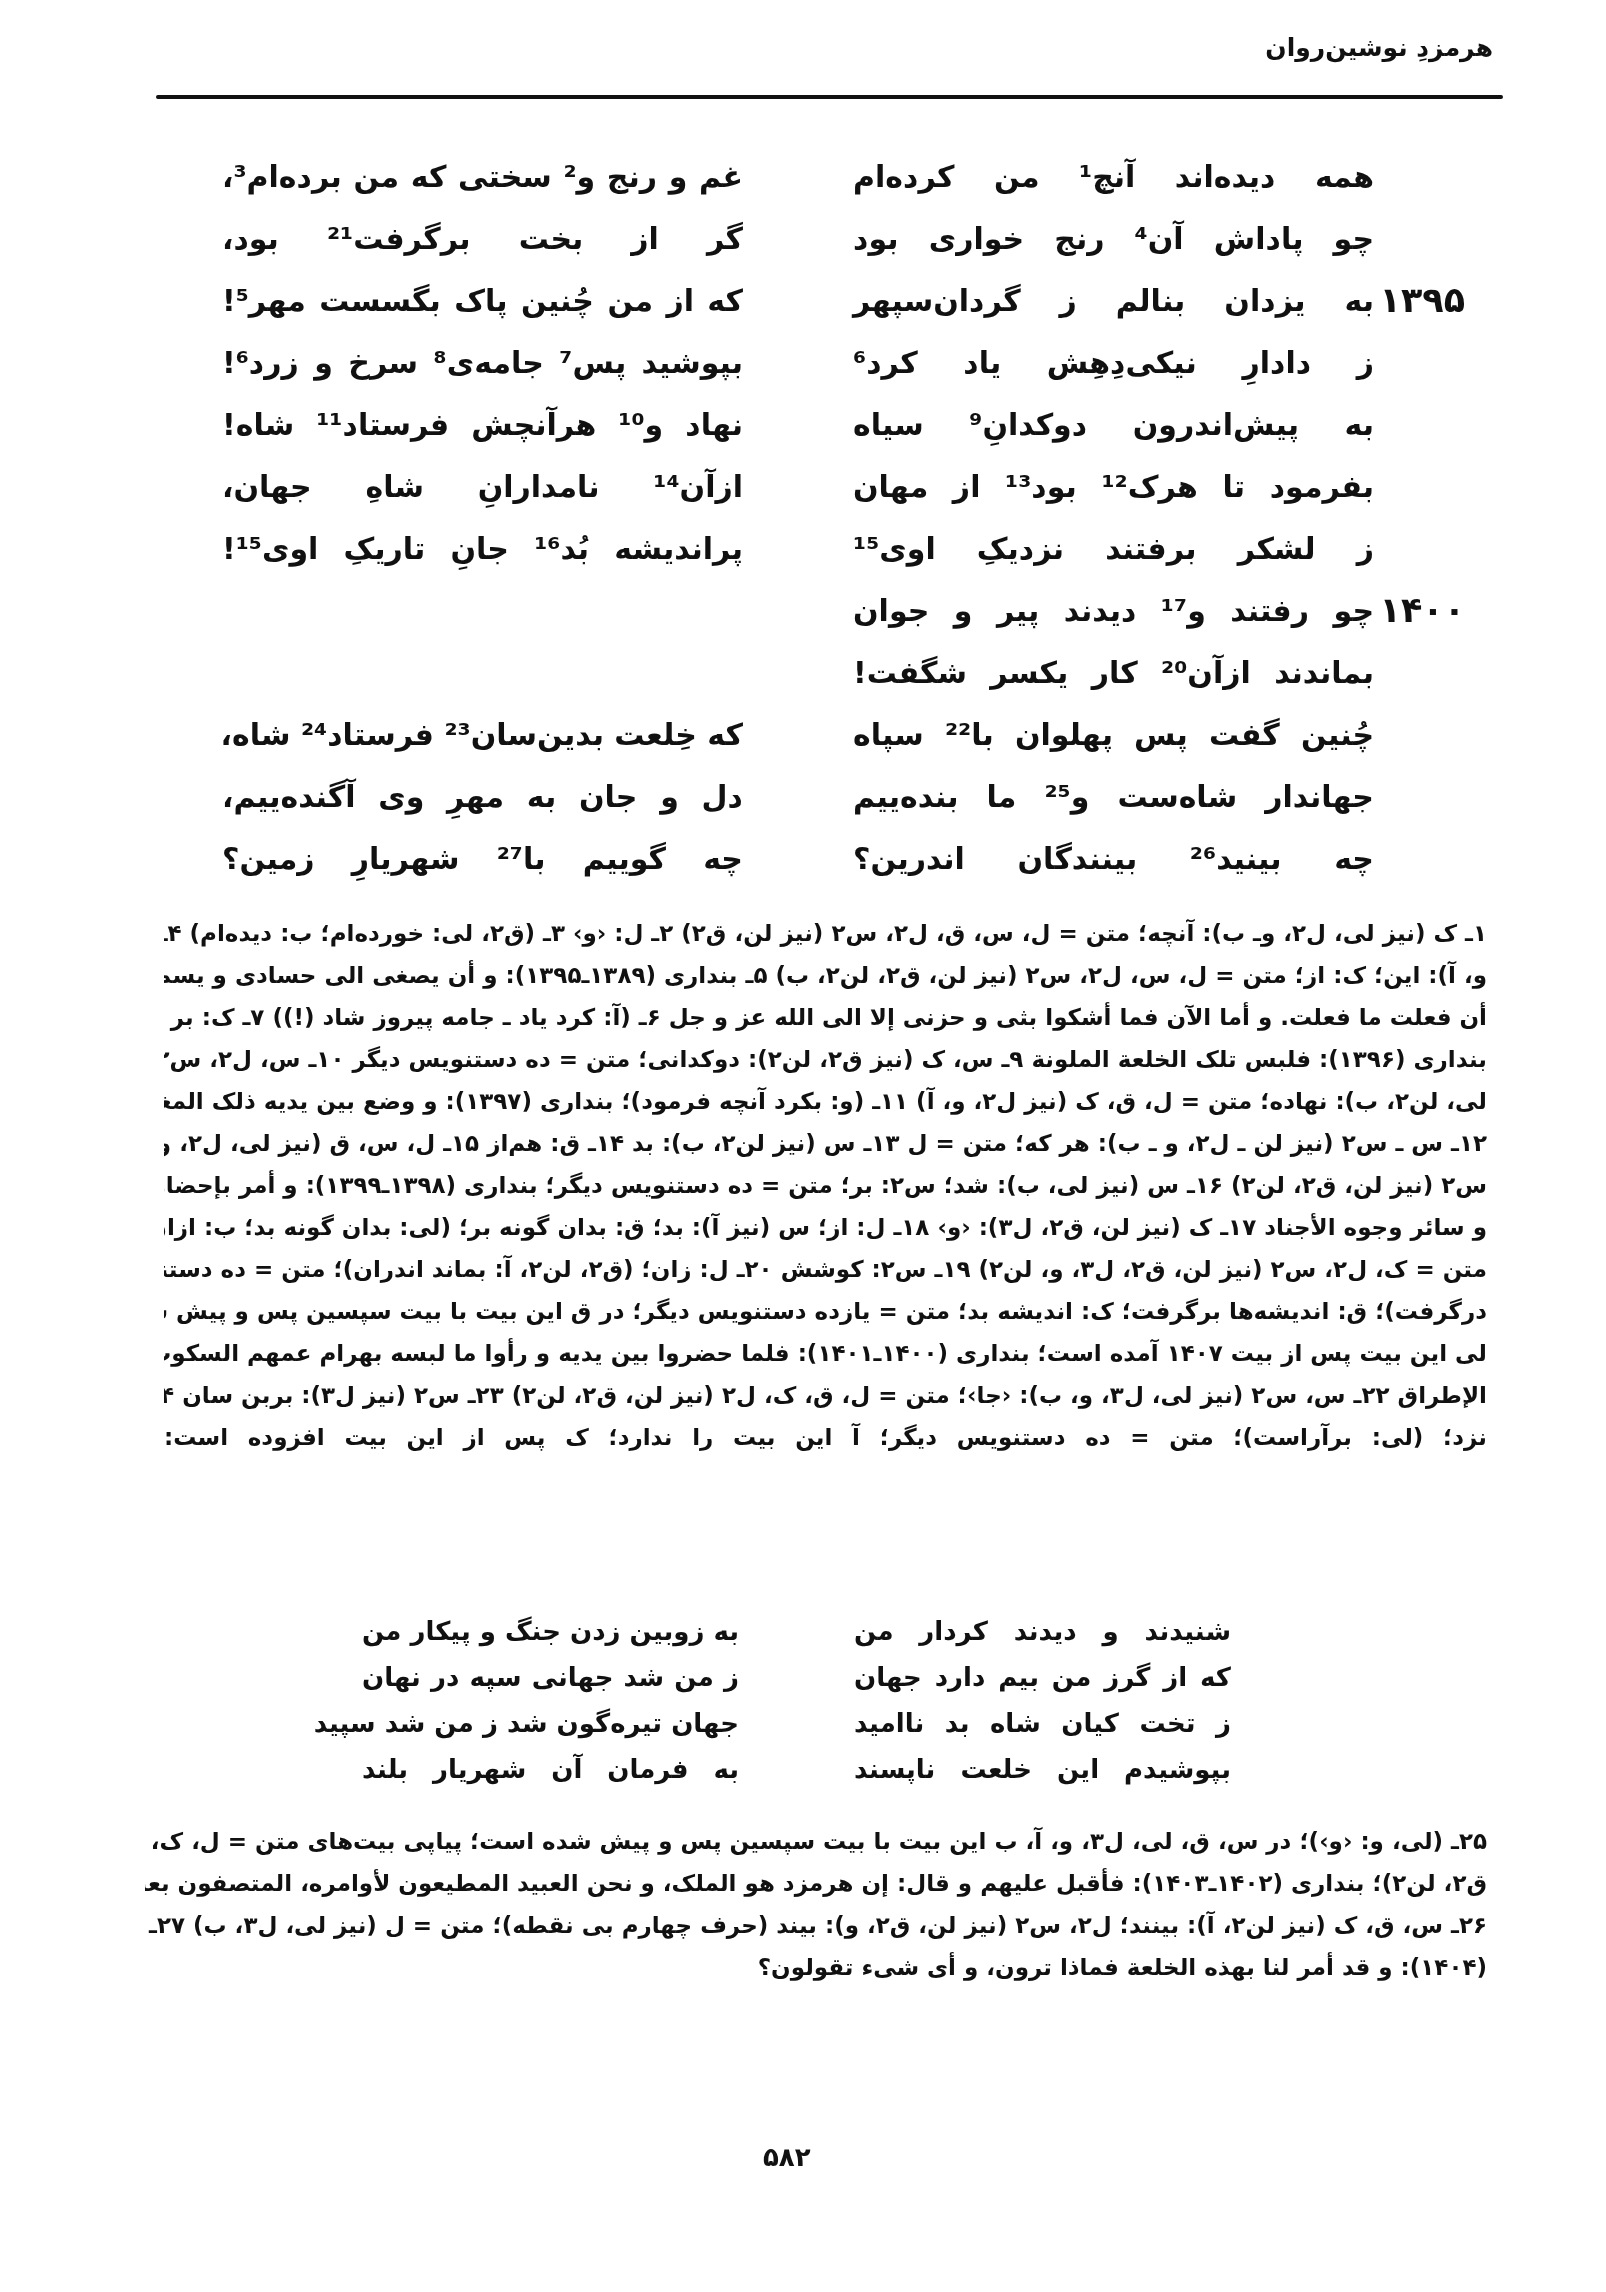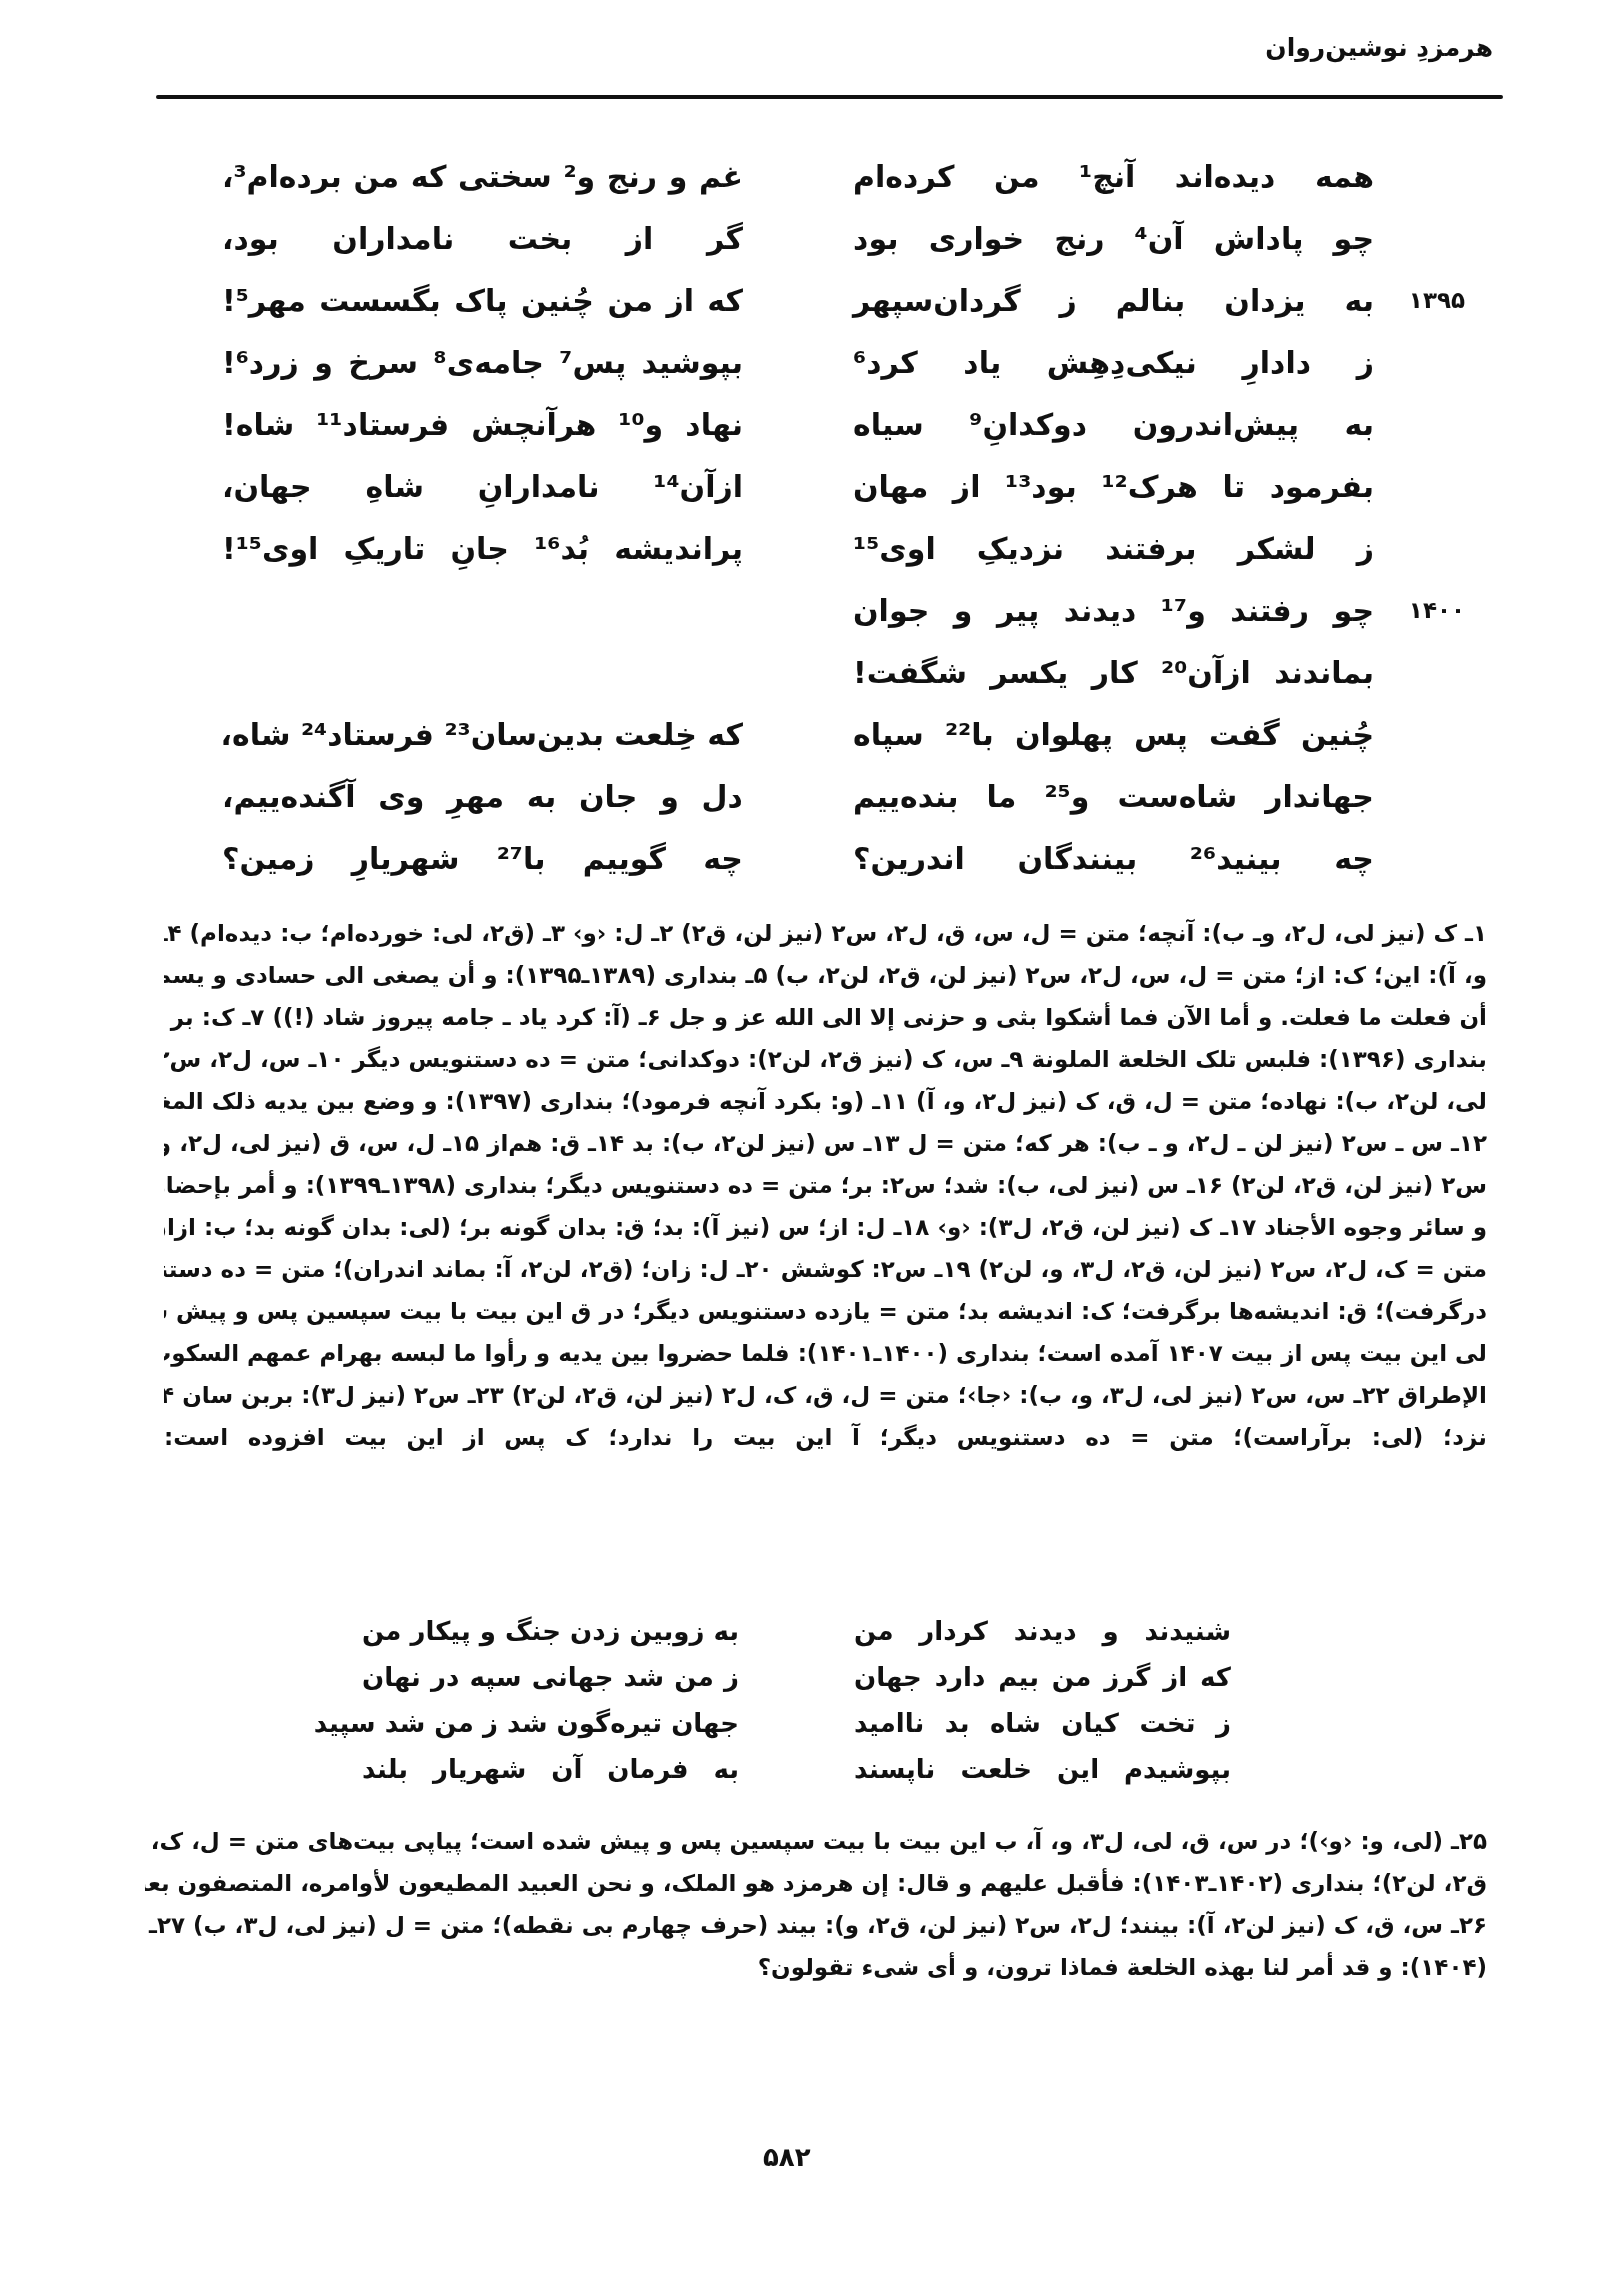"گر از بخت نامداران بود،" div.hemistich { text: نامداران -> برگرفت²¹ }
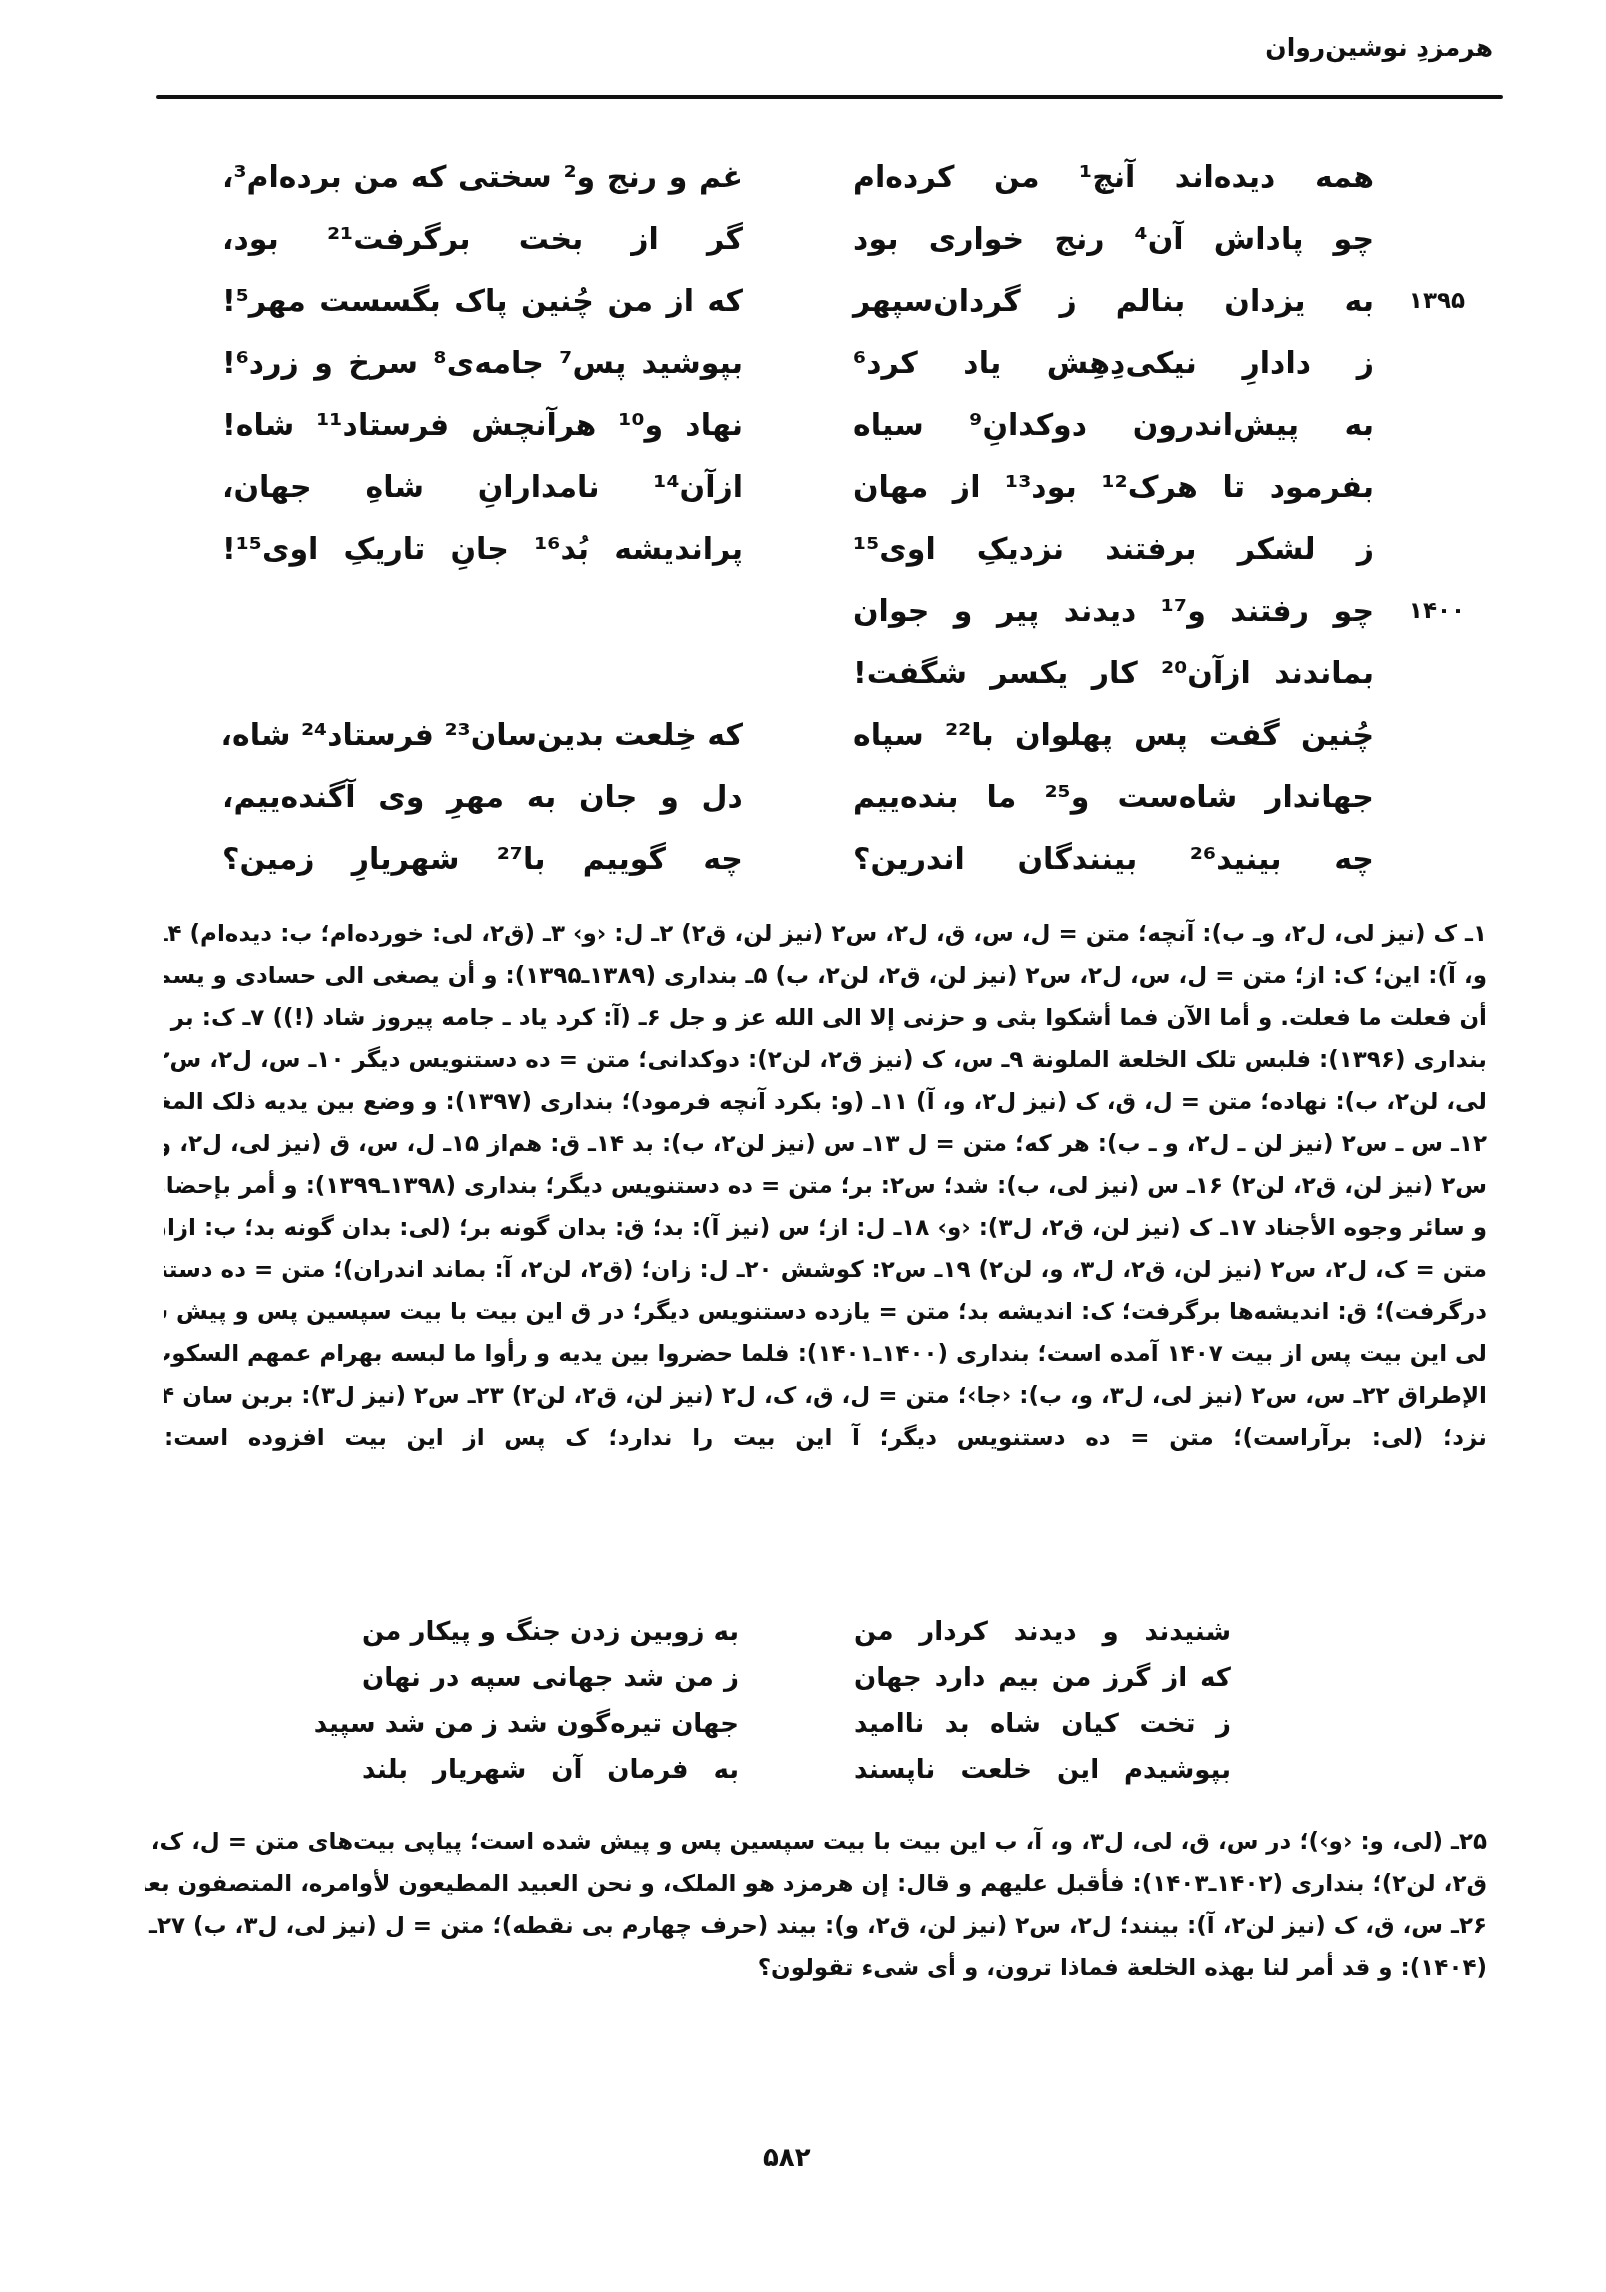"۱۳۹۵" .verse-num { font-size: 23px -> 35px }
